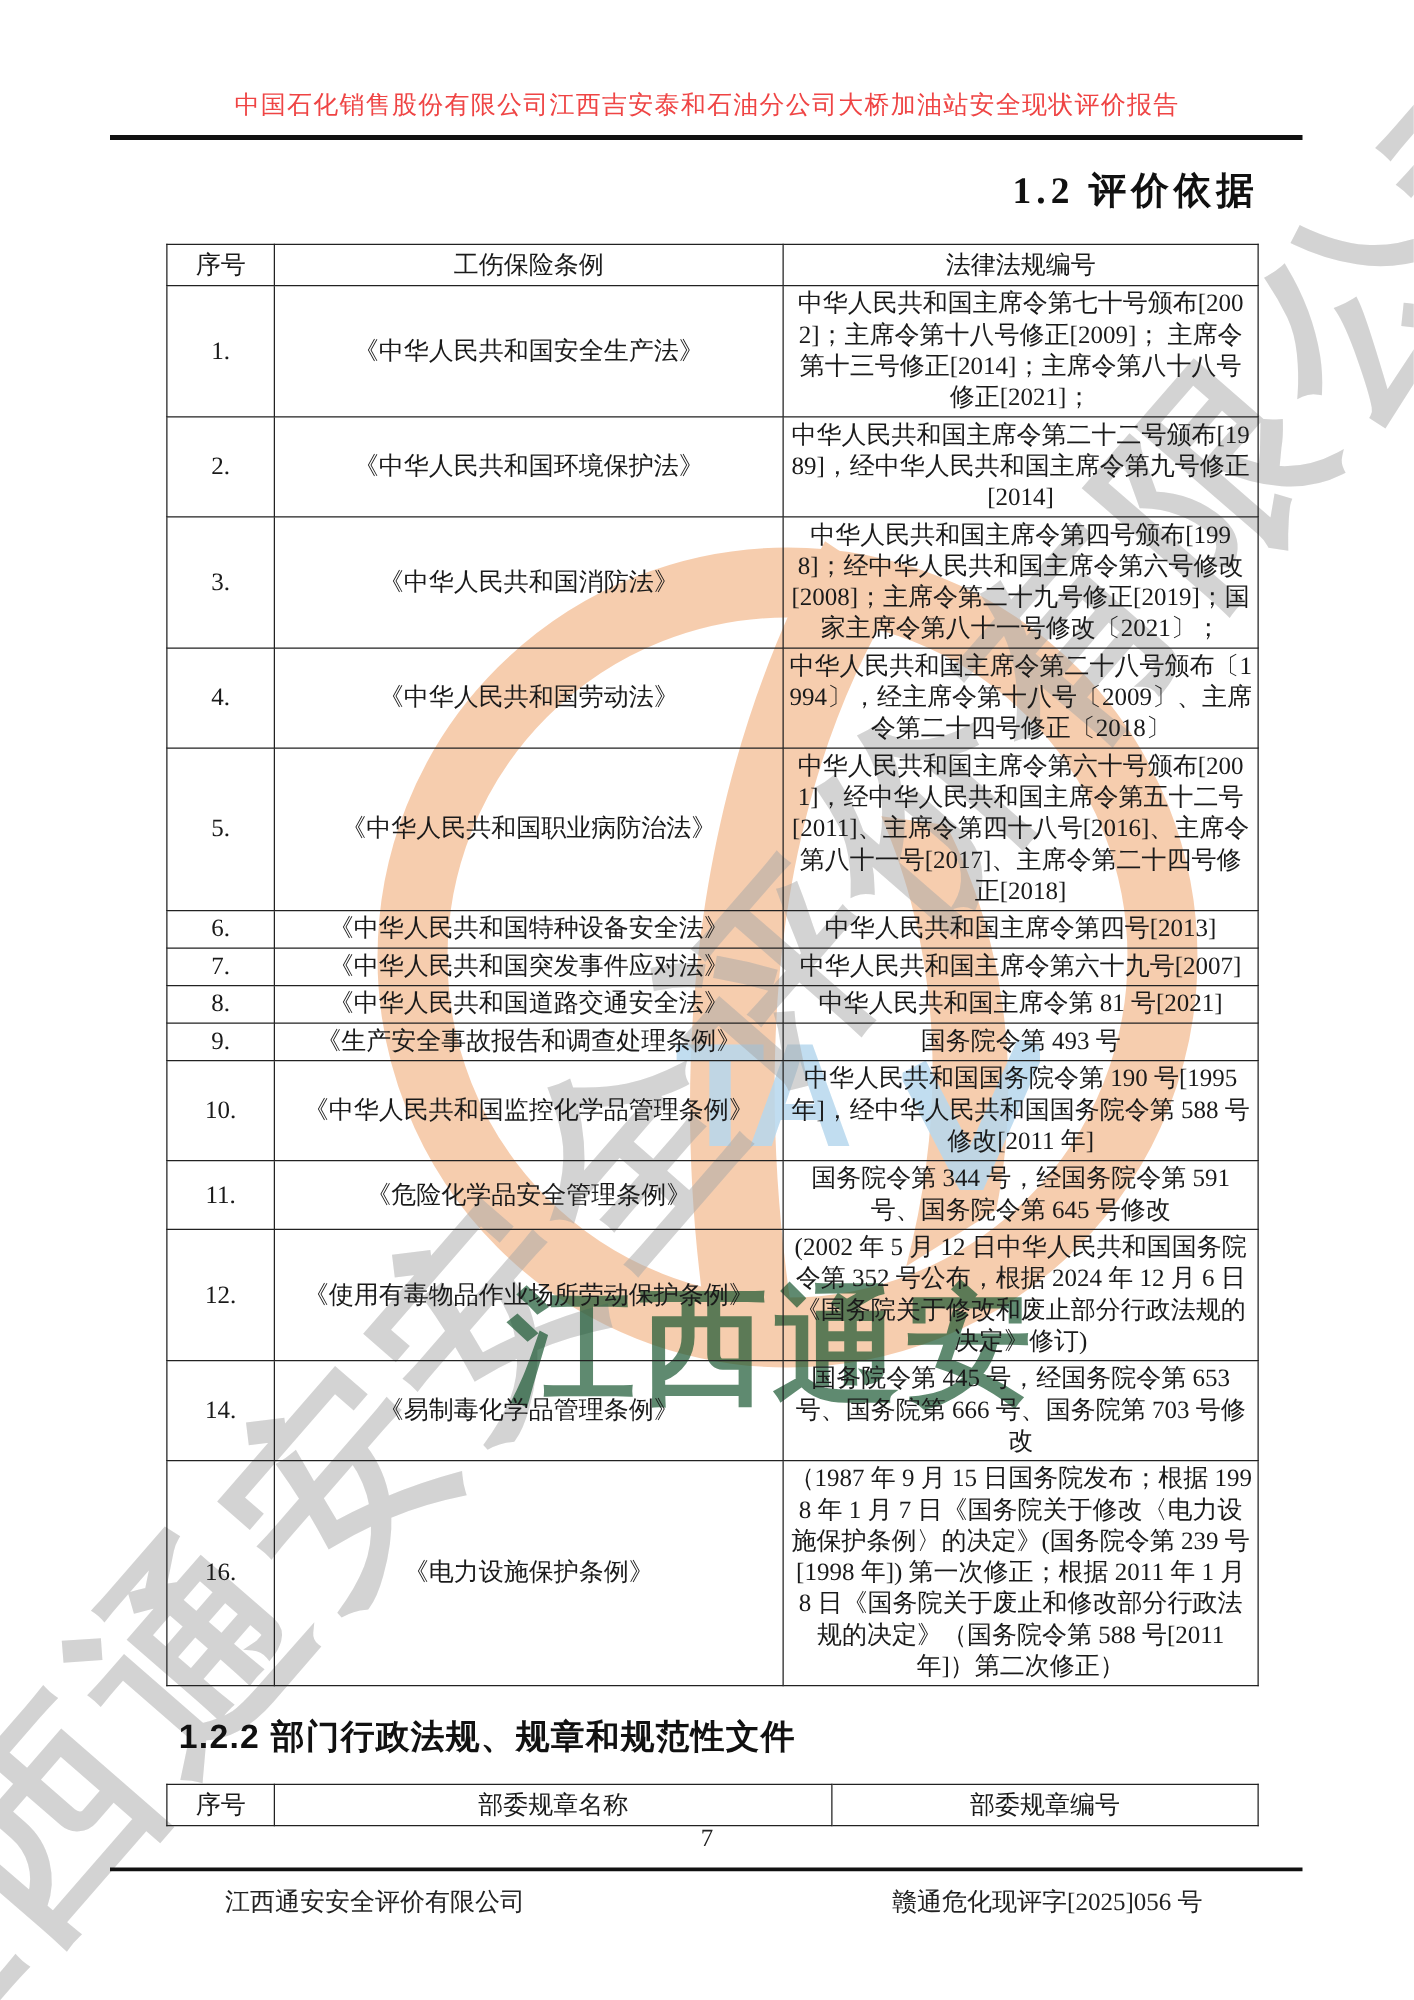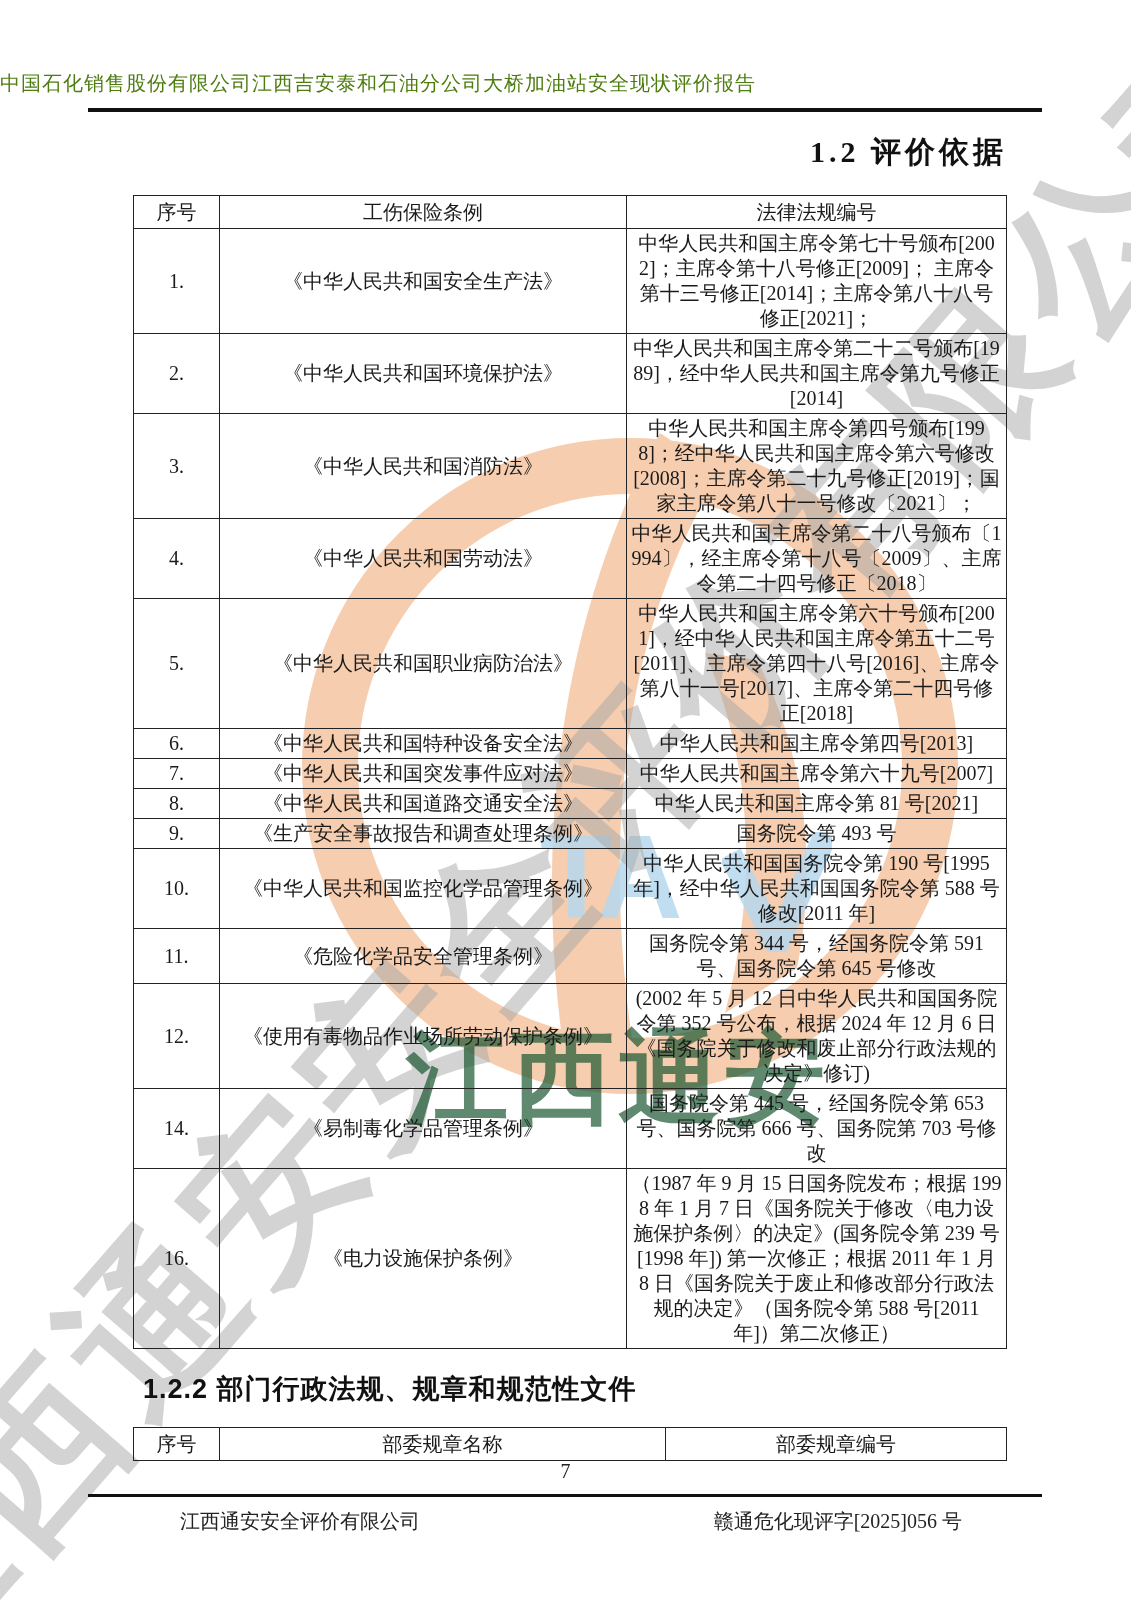"中国石化销售股份有限公司江西吉安泰和石油分公司大桥加油站安全现状评价报告" .doc-header { color: #4d7c0f -> #ef4444; text-align: none -> center }
